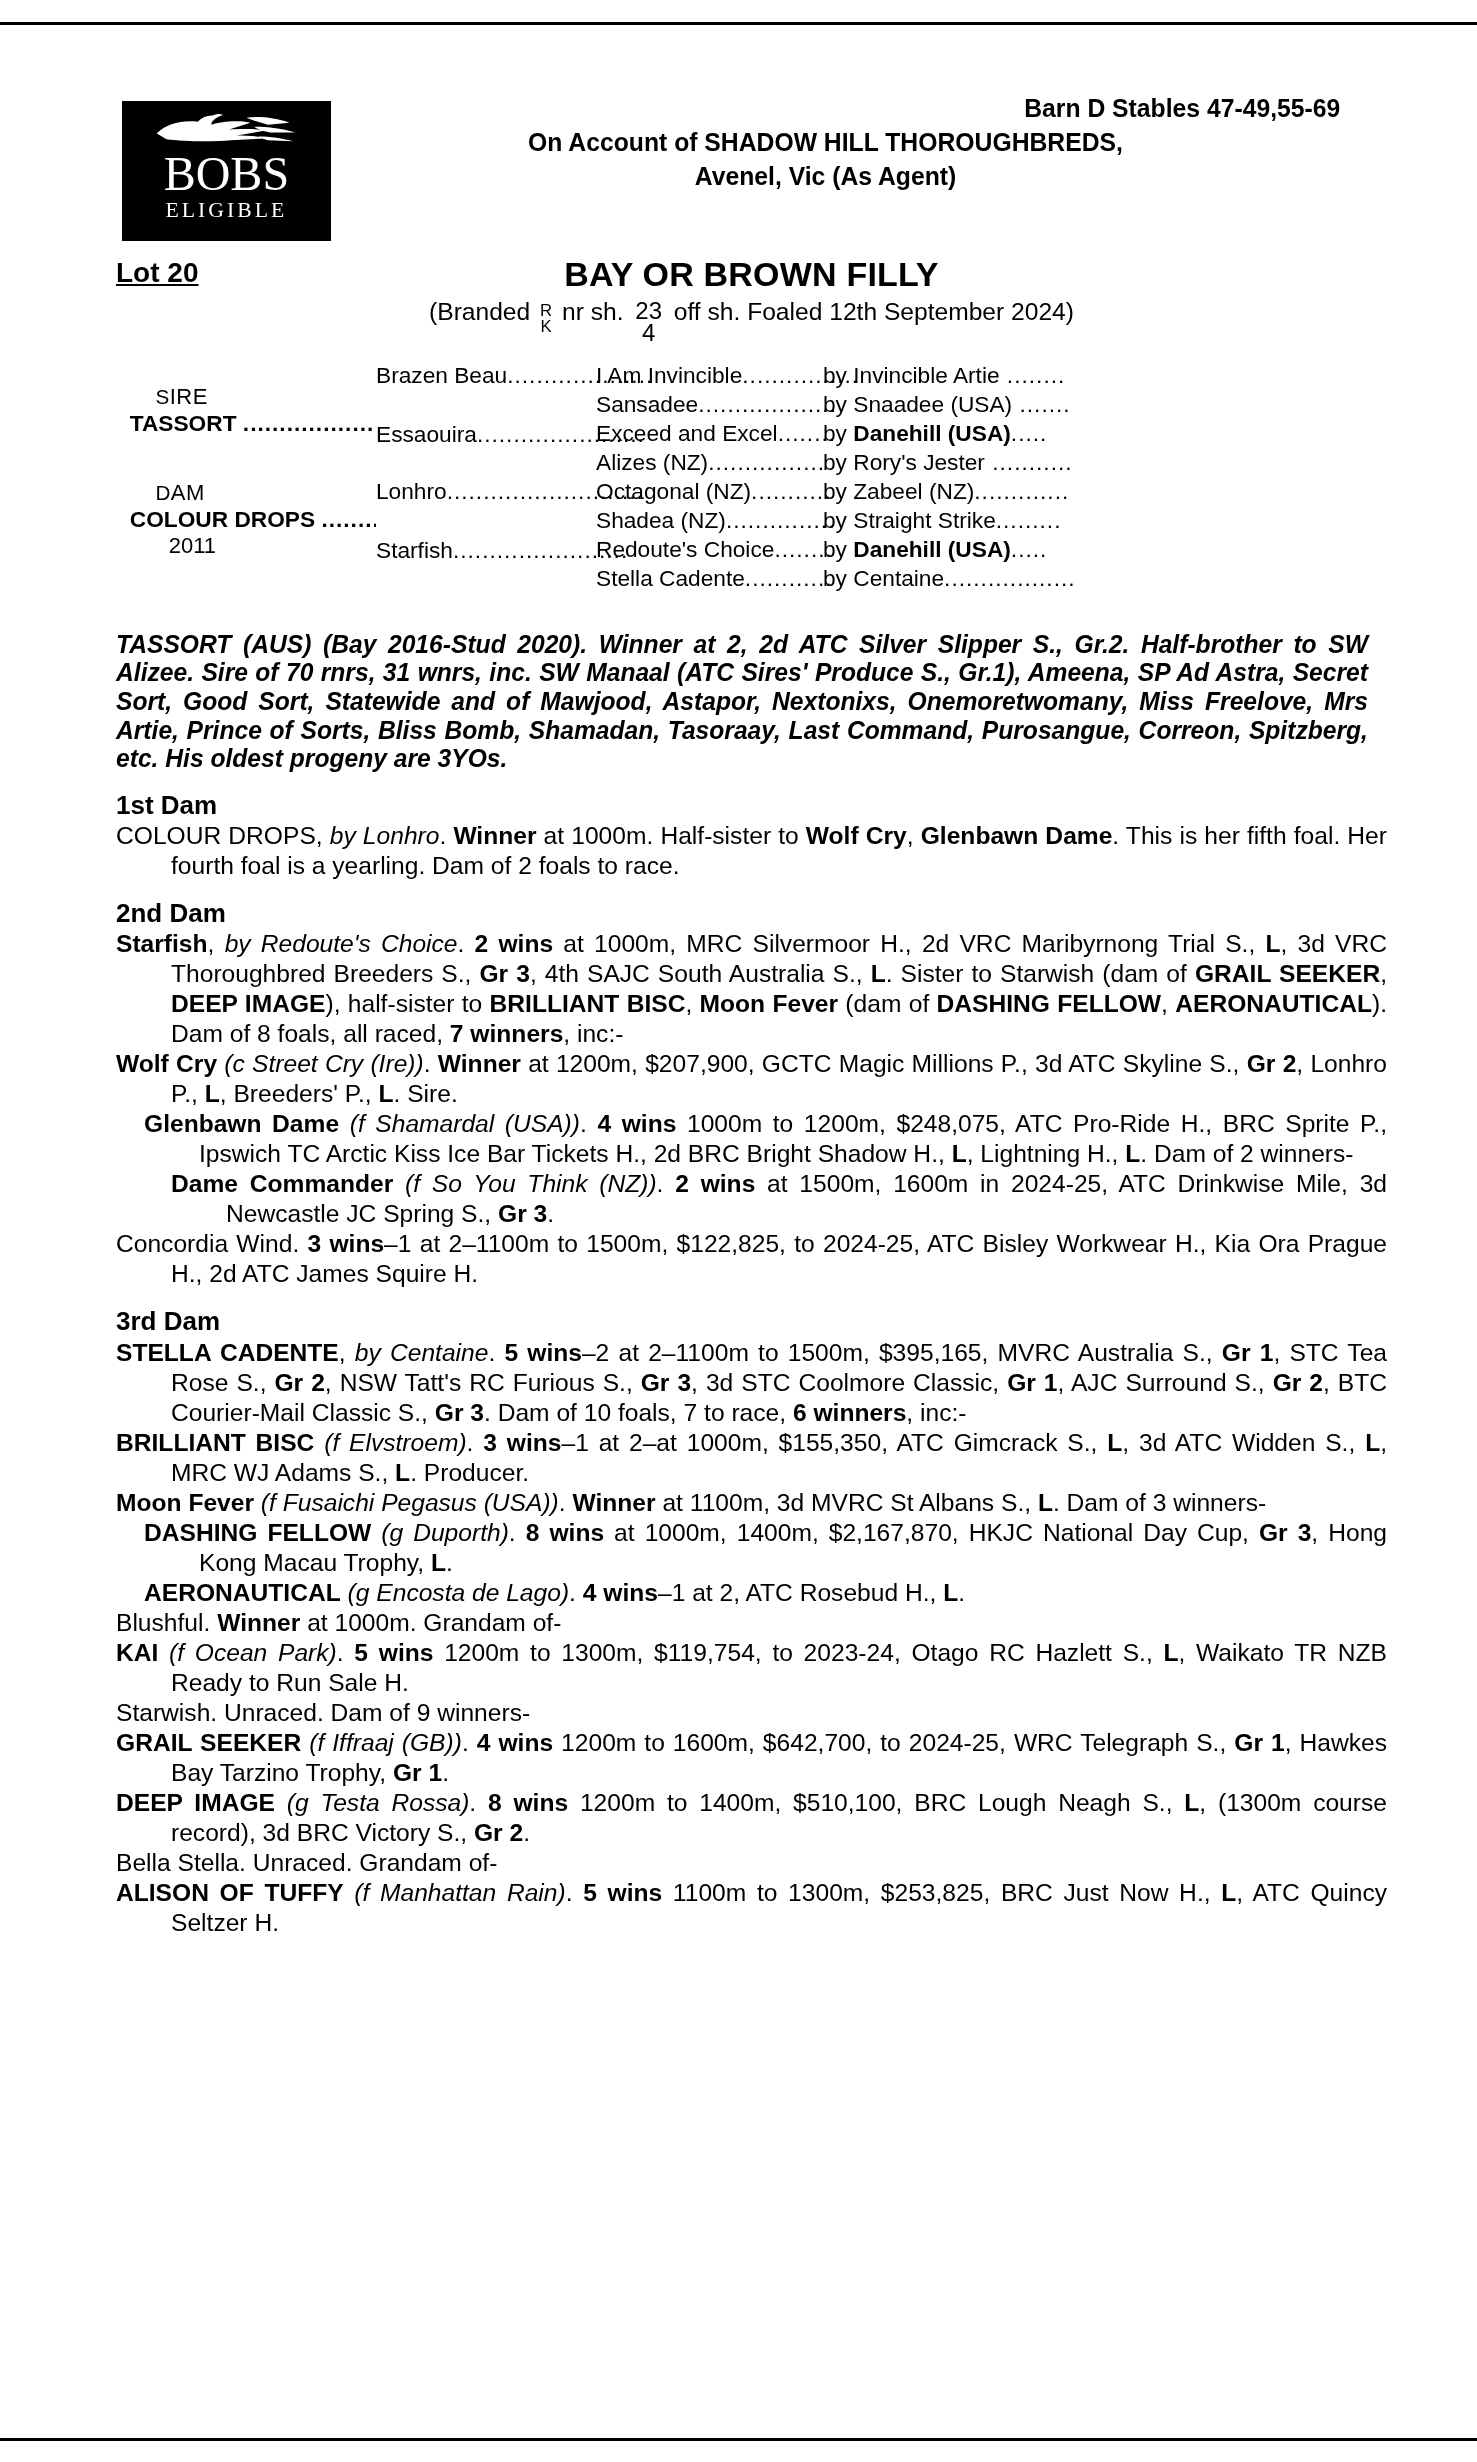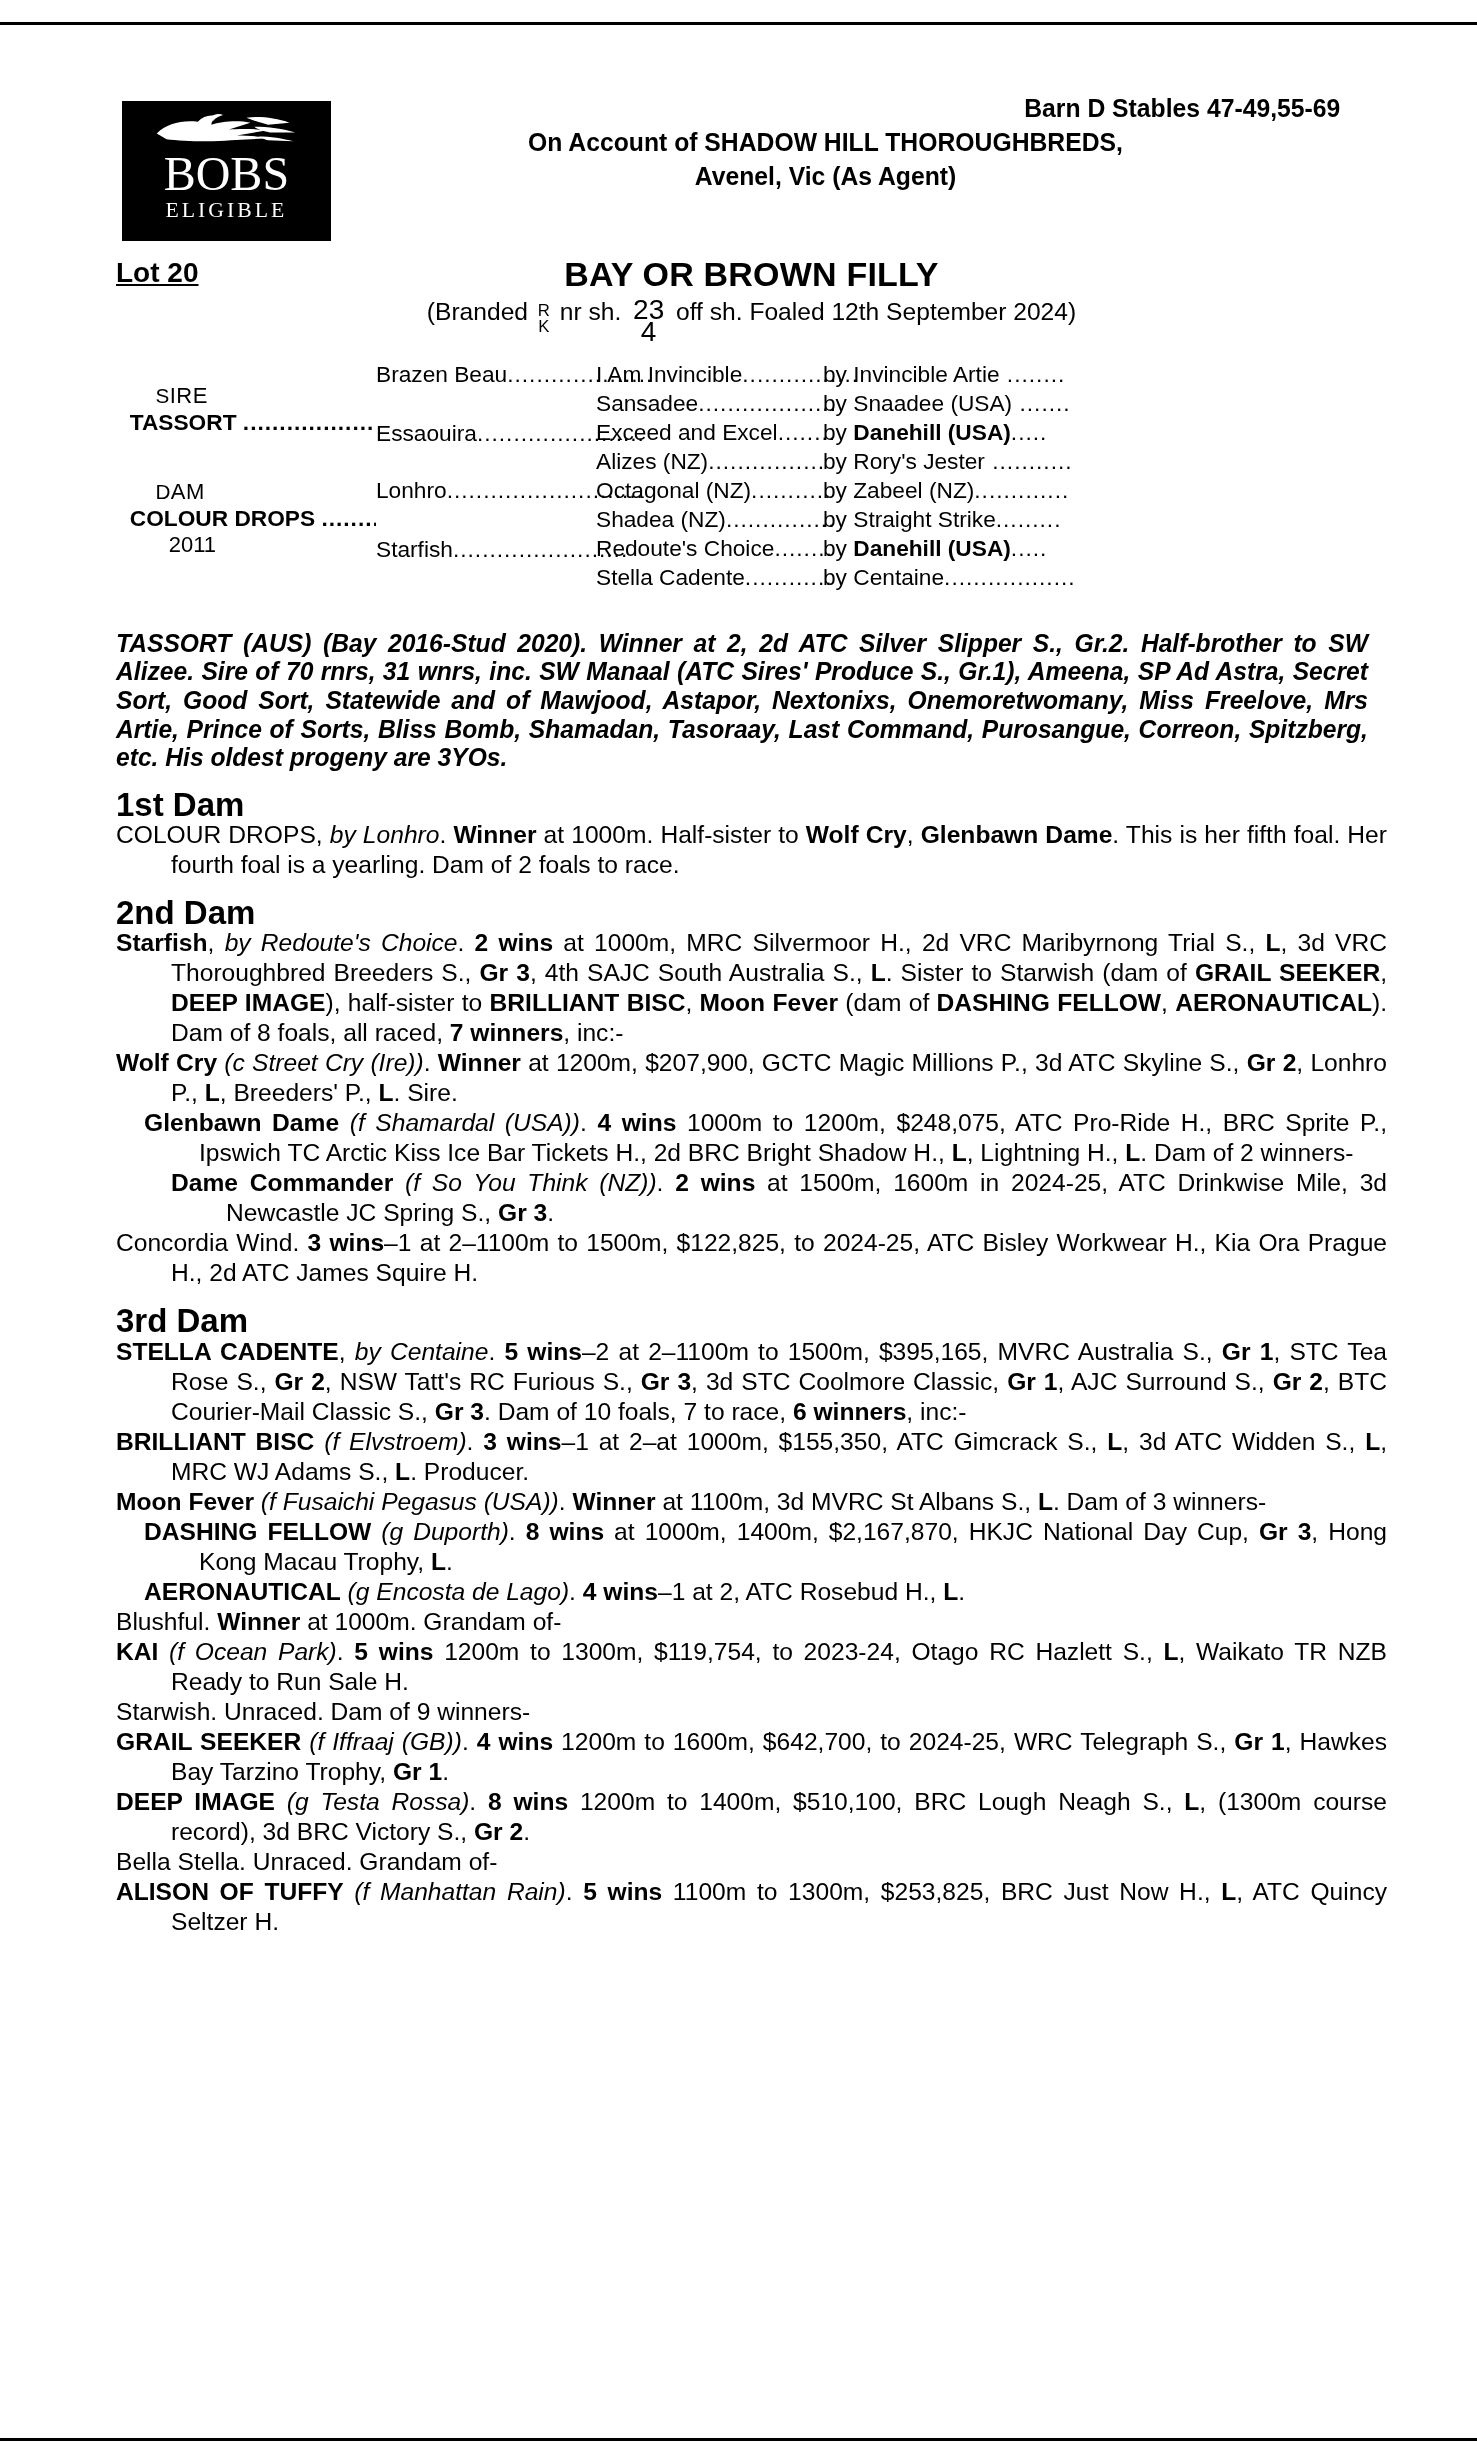"23" .fraction { font-size: 28px -> 24px }
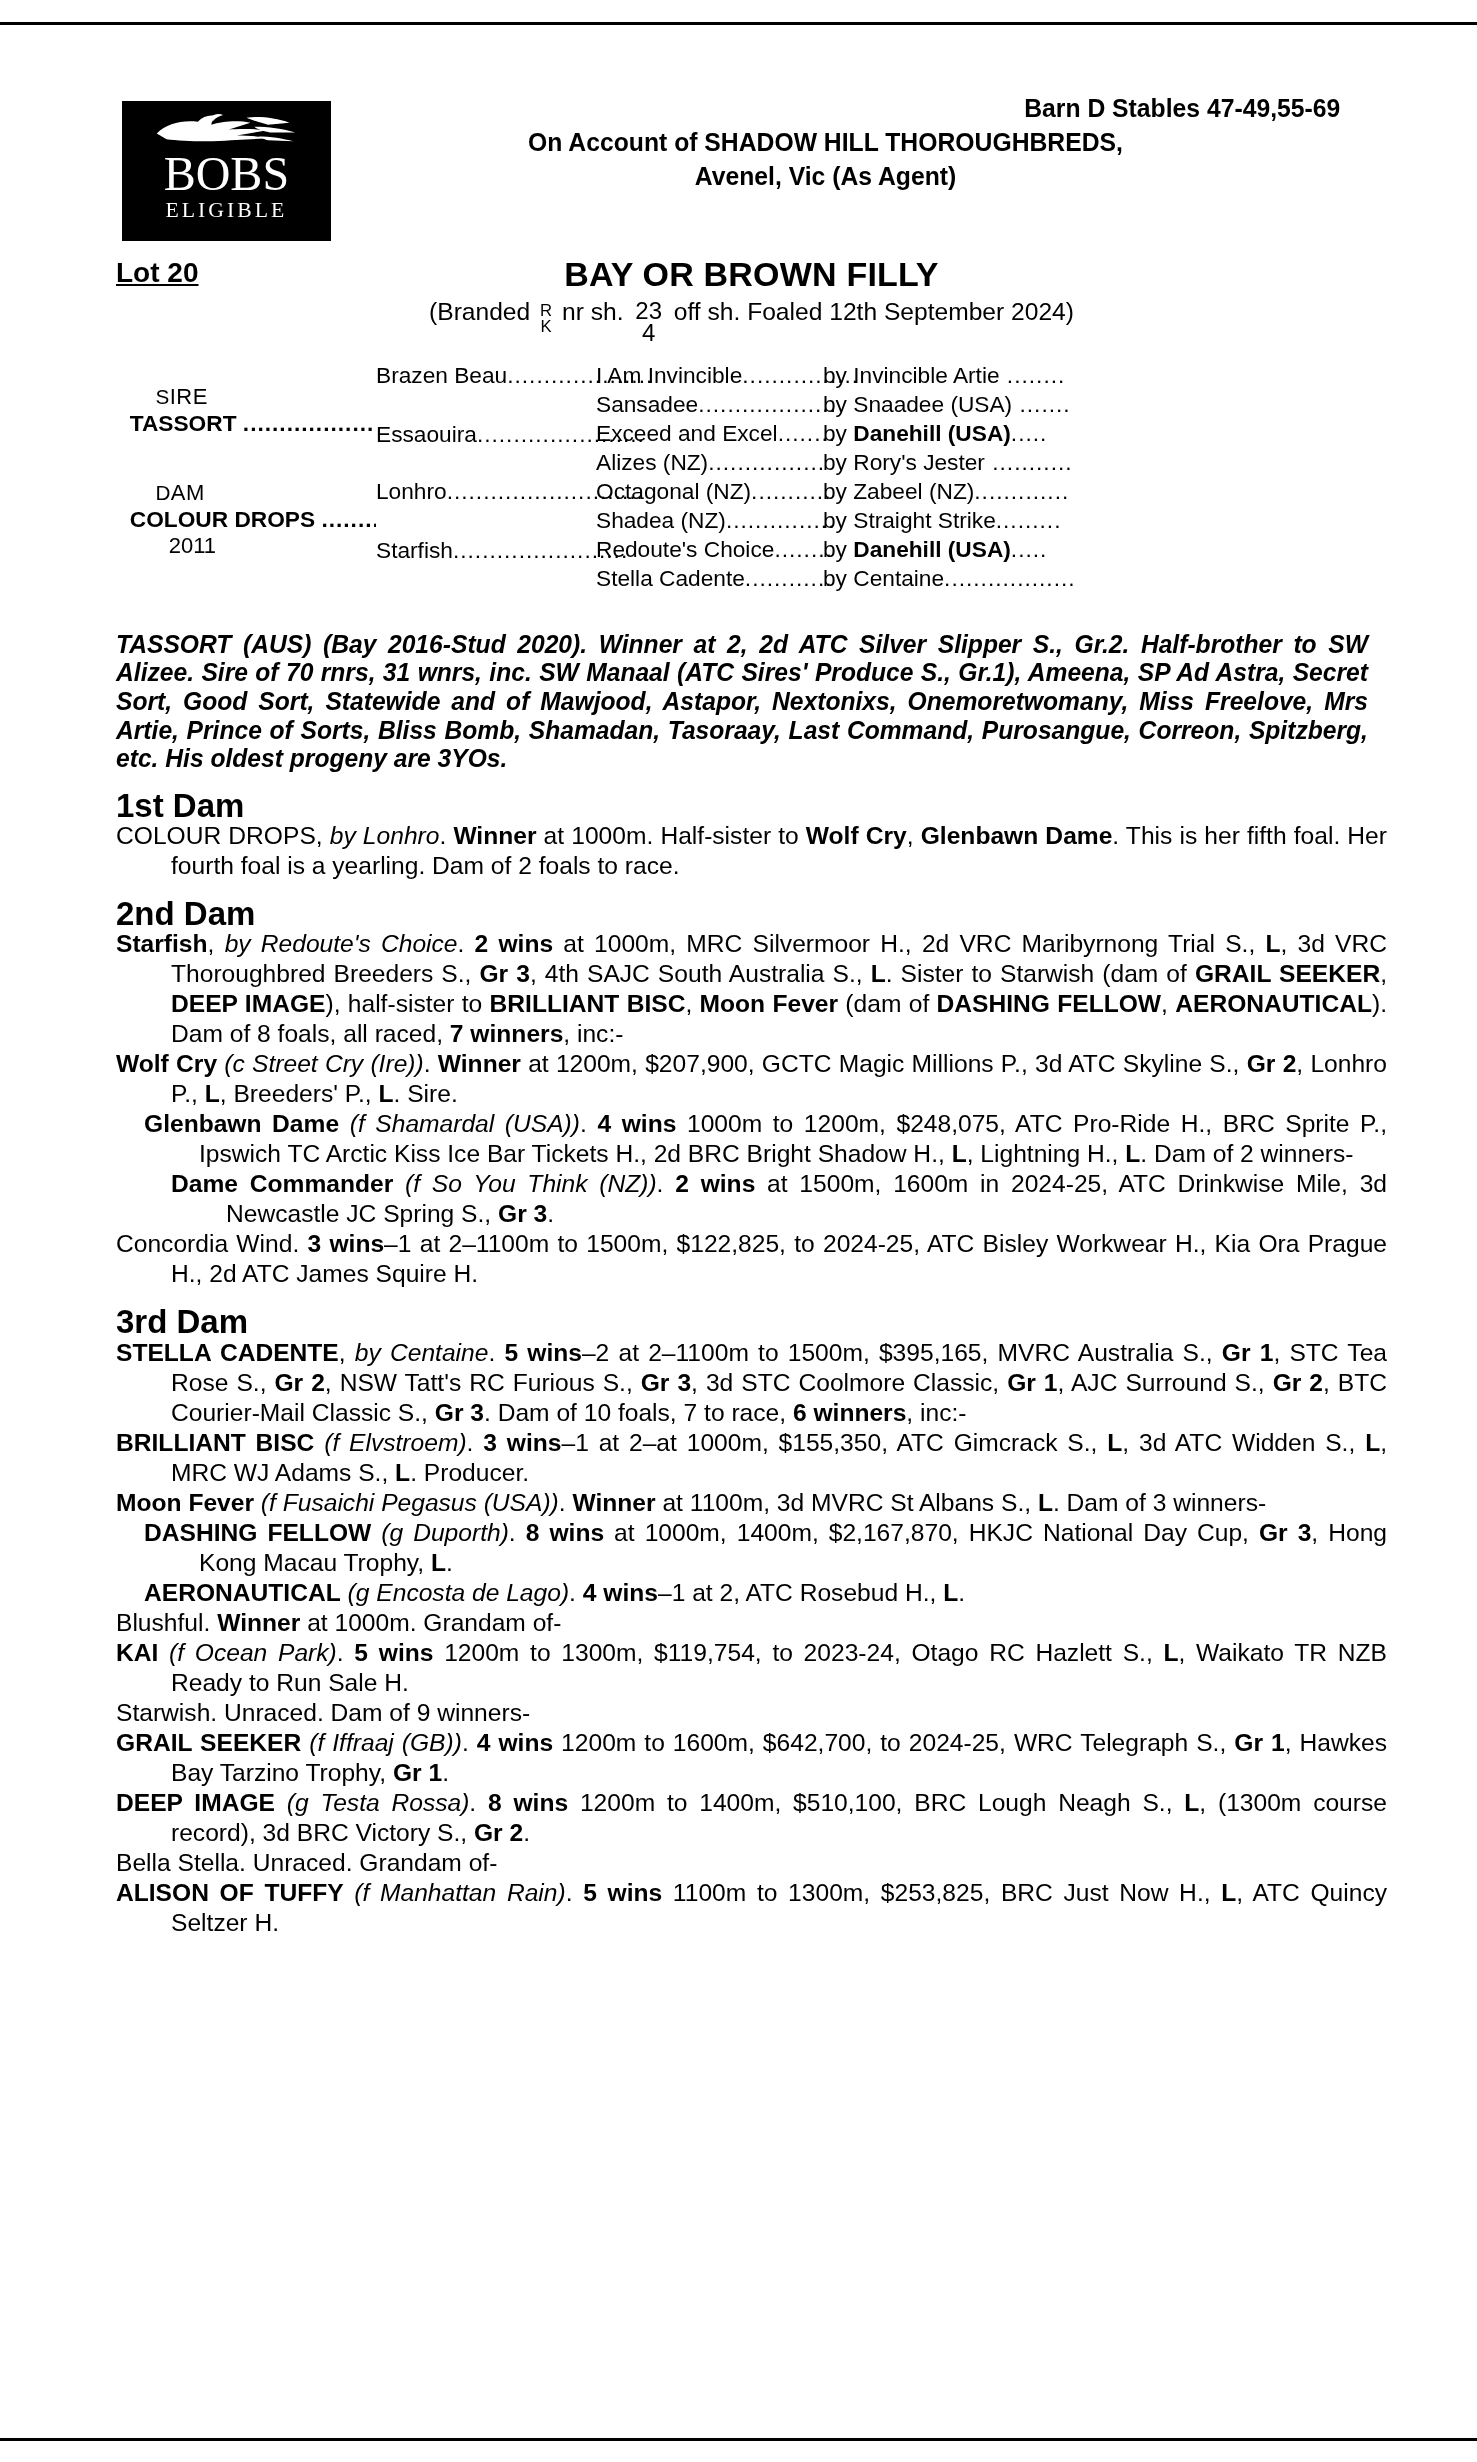"1st Dam" .sec-head { font-size: 33px -> 26px }
